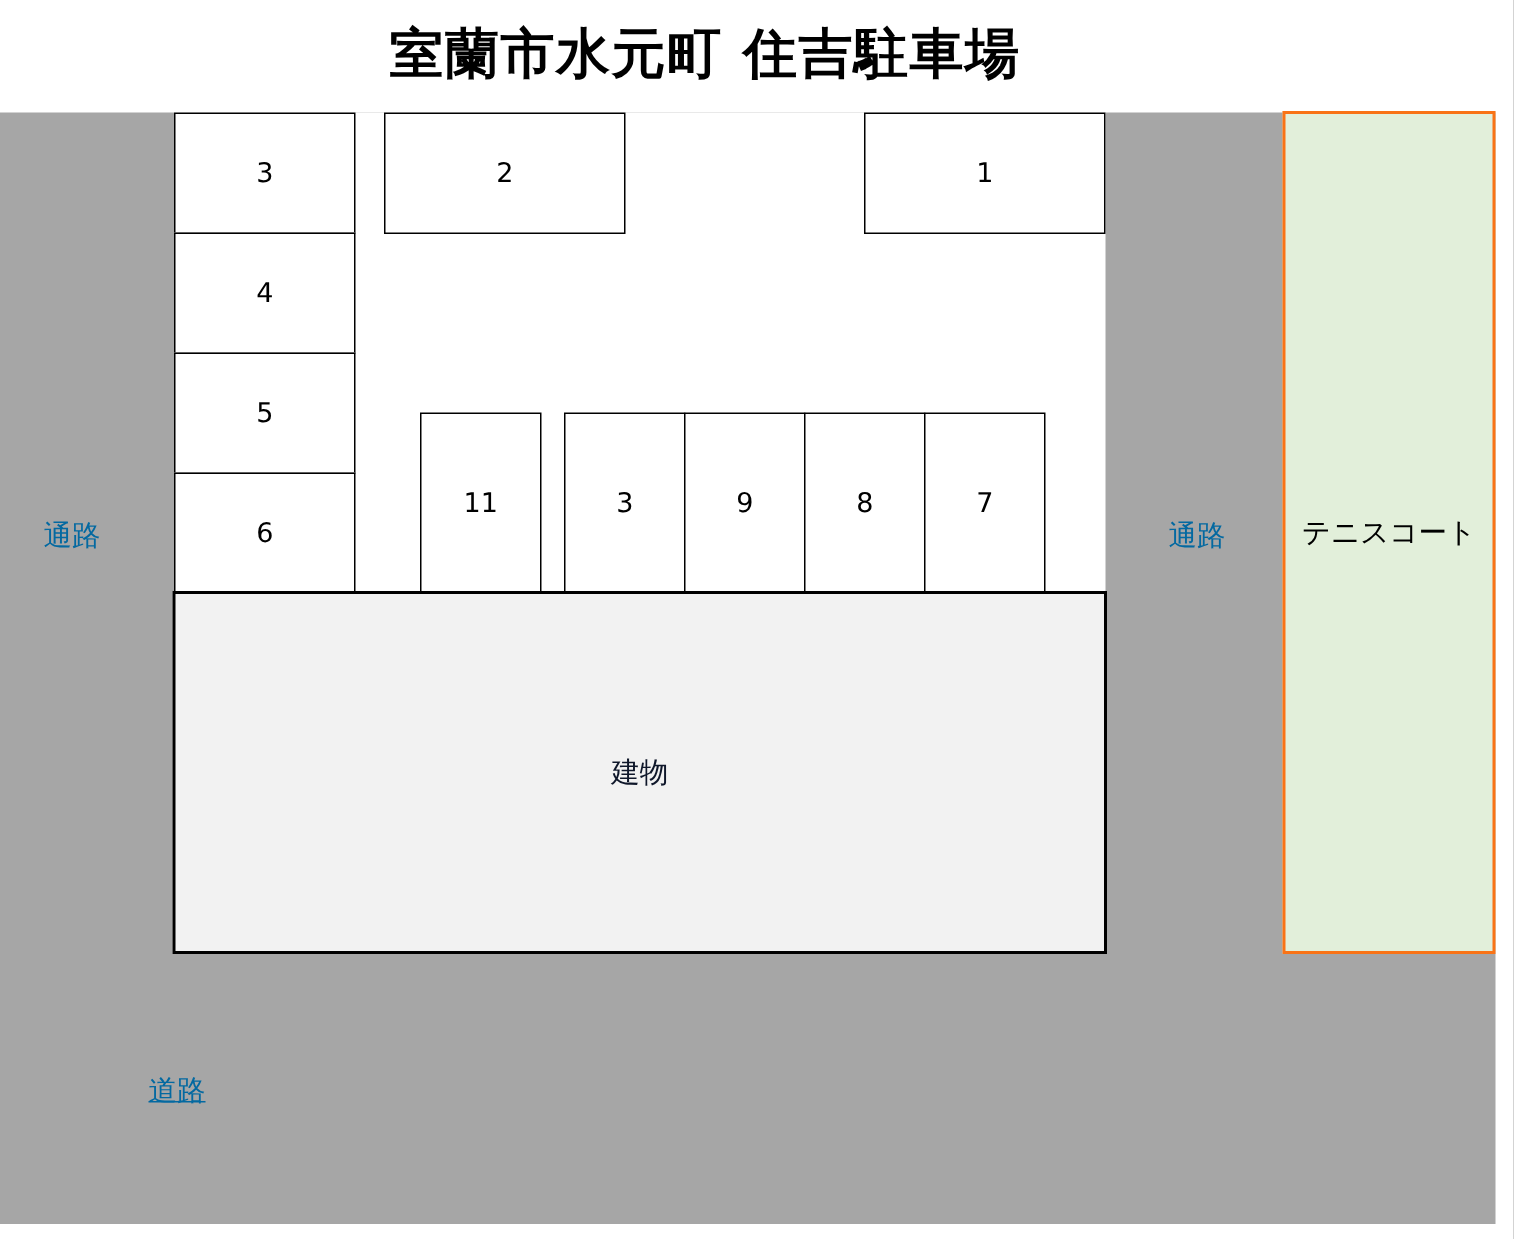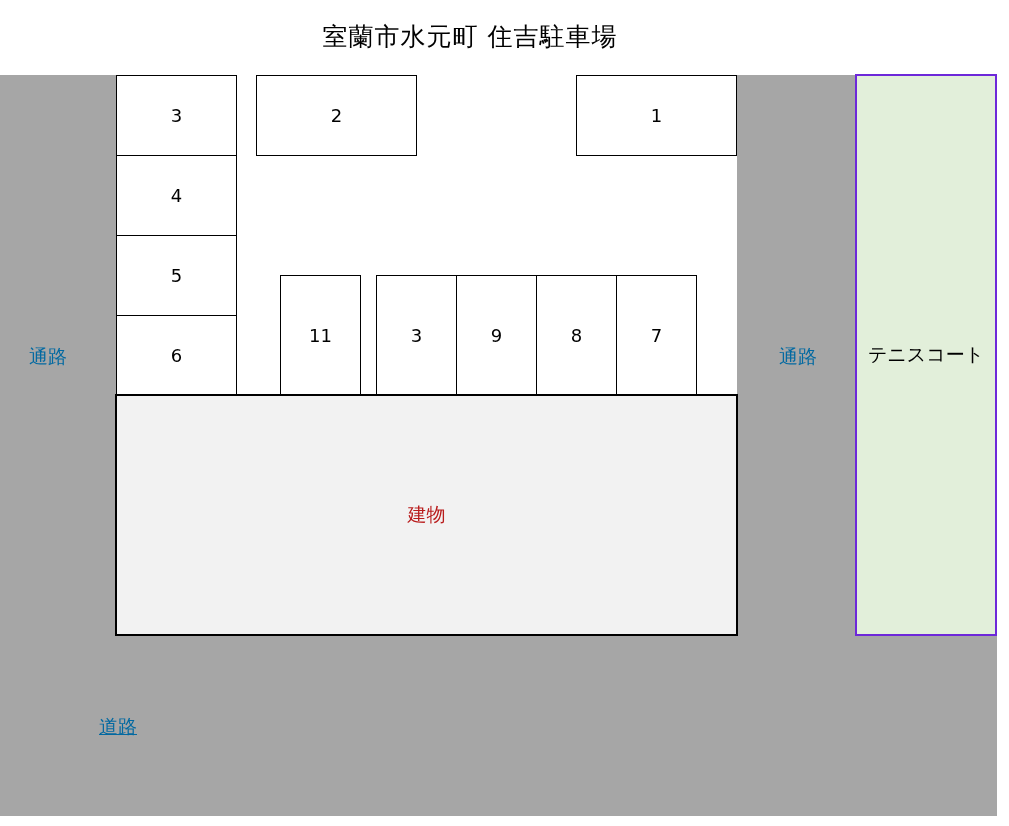"室蘭市水元町 住吉駐車場" .title { font-size: 25px -> 36px; font-weight: normal -> bold }
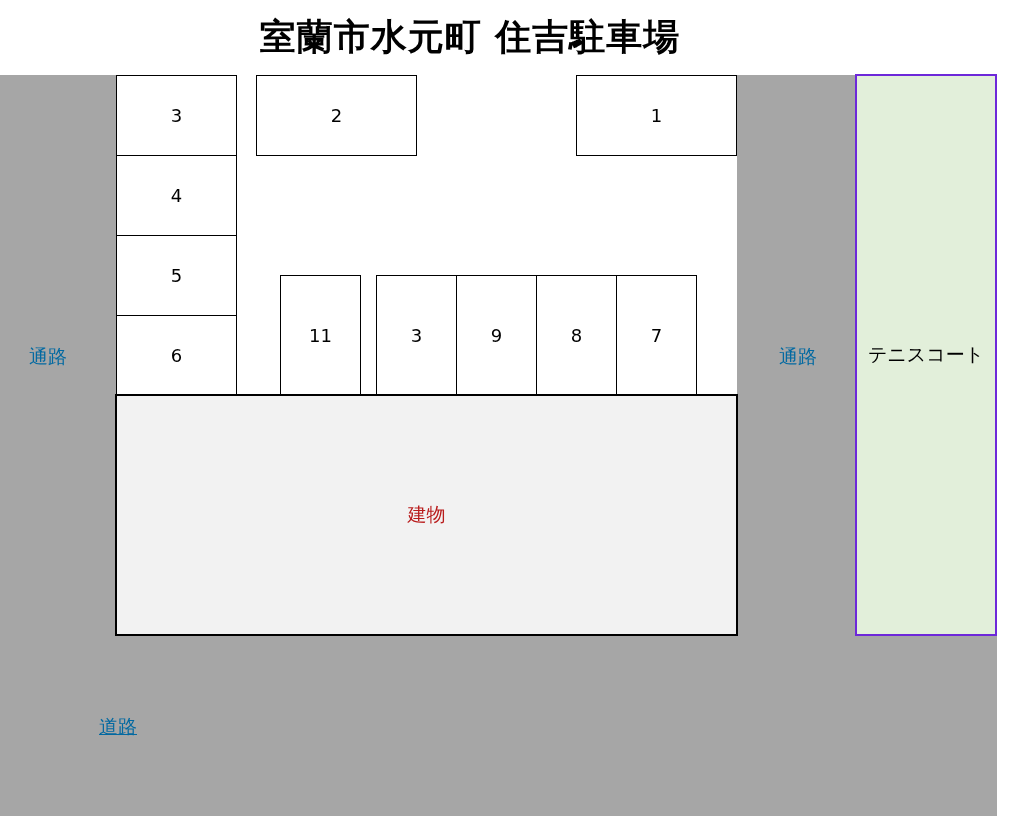"テニスコート" .tennis { border: 2px solid #6d28d9 -> 2px solid #f97316 }
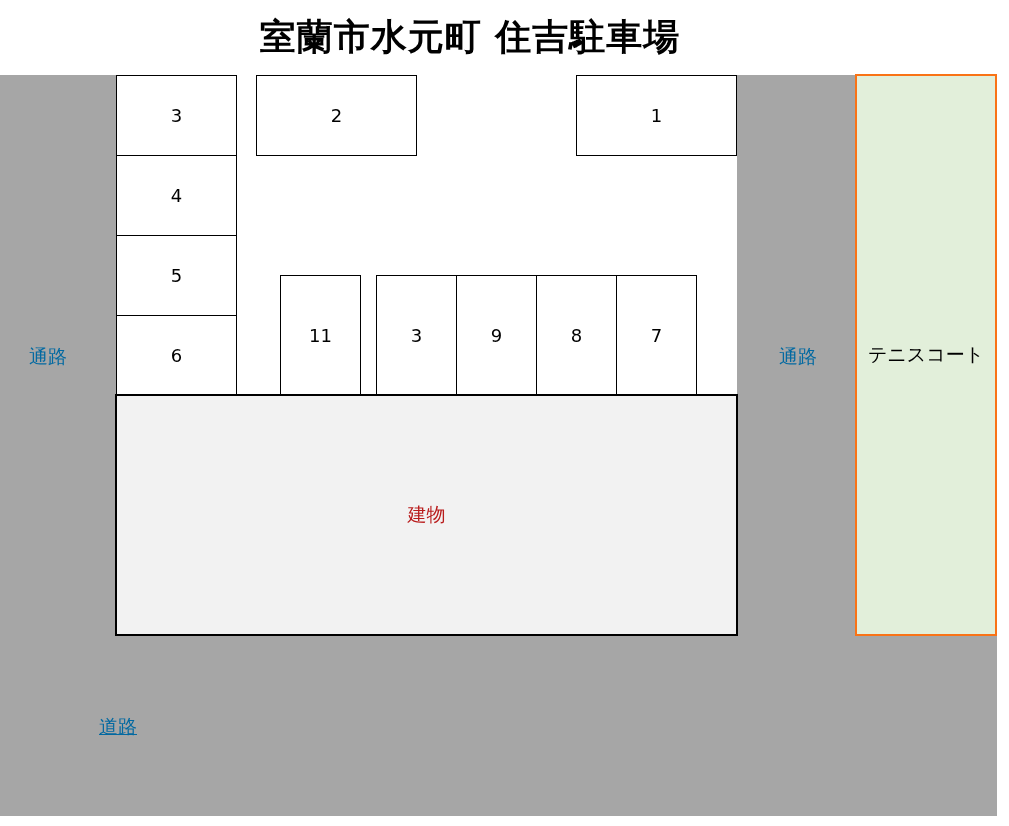"建物" .building { color: #b91c1c -> #0f172a }
